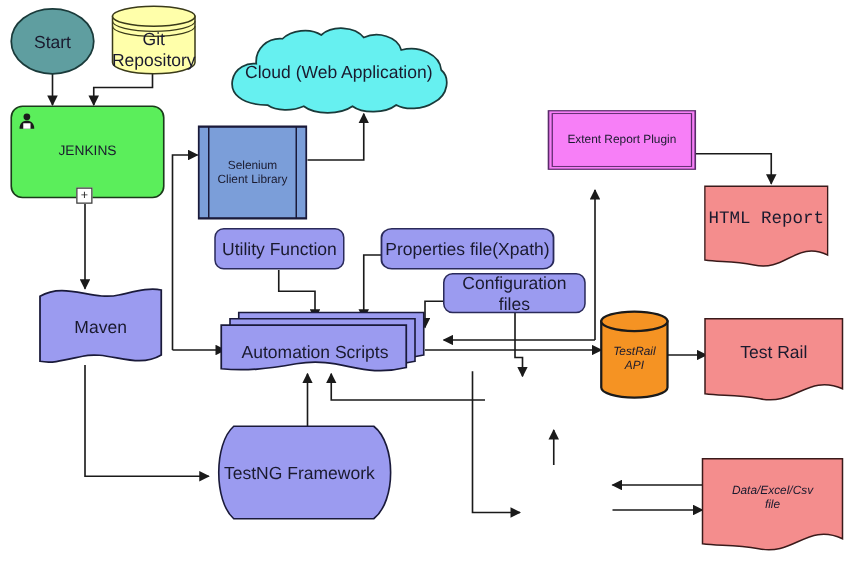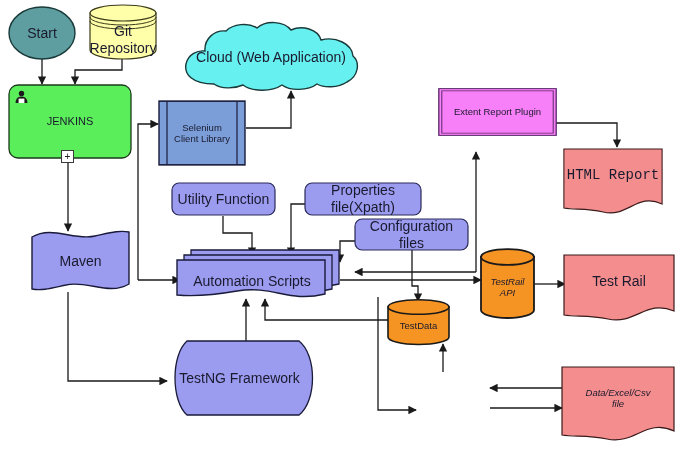"Selenium" div.node { height: 66px -> 76px }
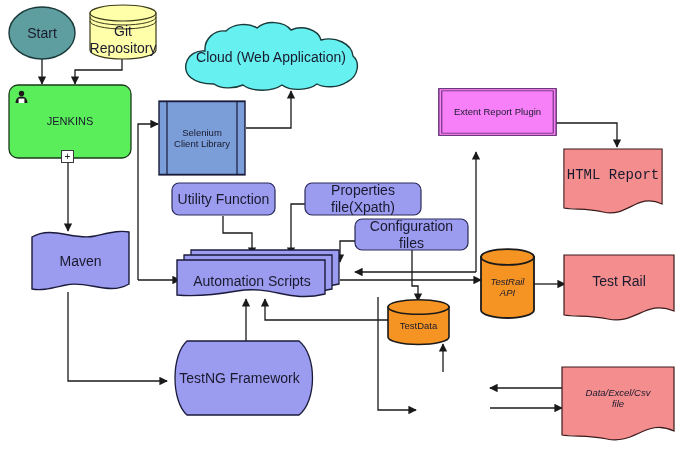"Properties file(Xpath)" div.node { width: 118px -> 140px }
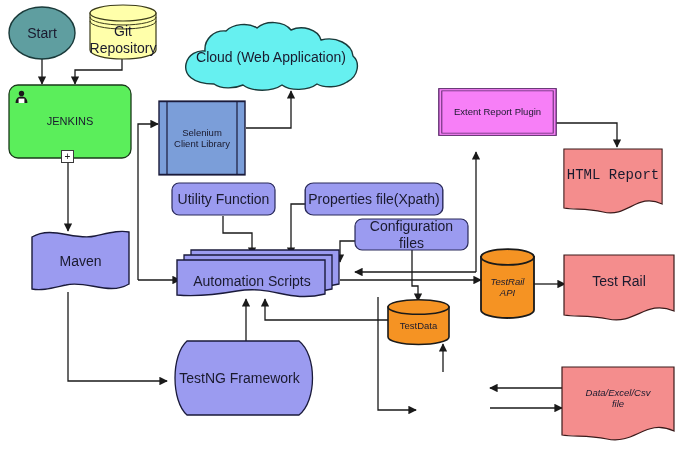"TestData" div.node { html: <div> <svg> <path></path> <ellipse></ellipse> </svg> <div>TestData</div> </div> -> none }
